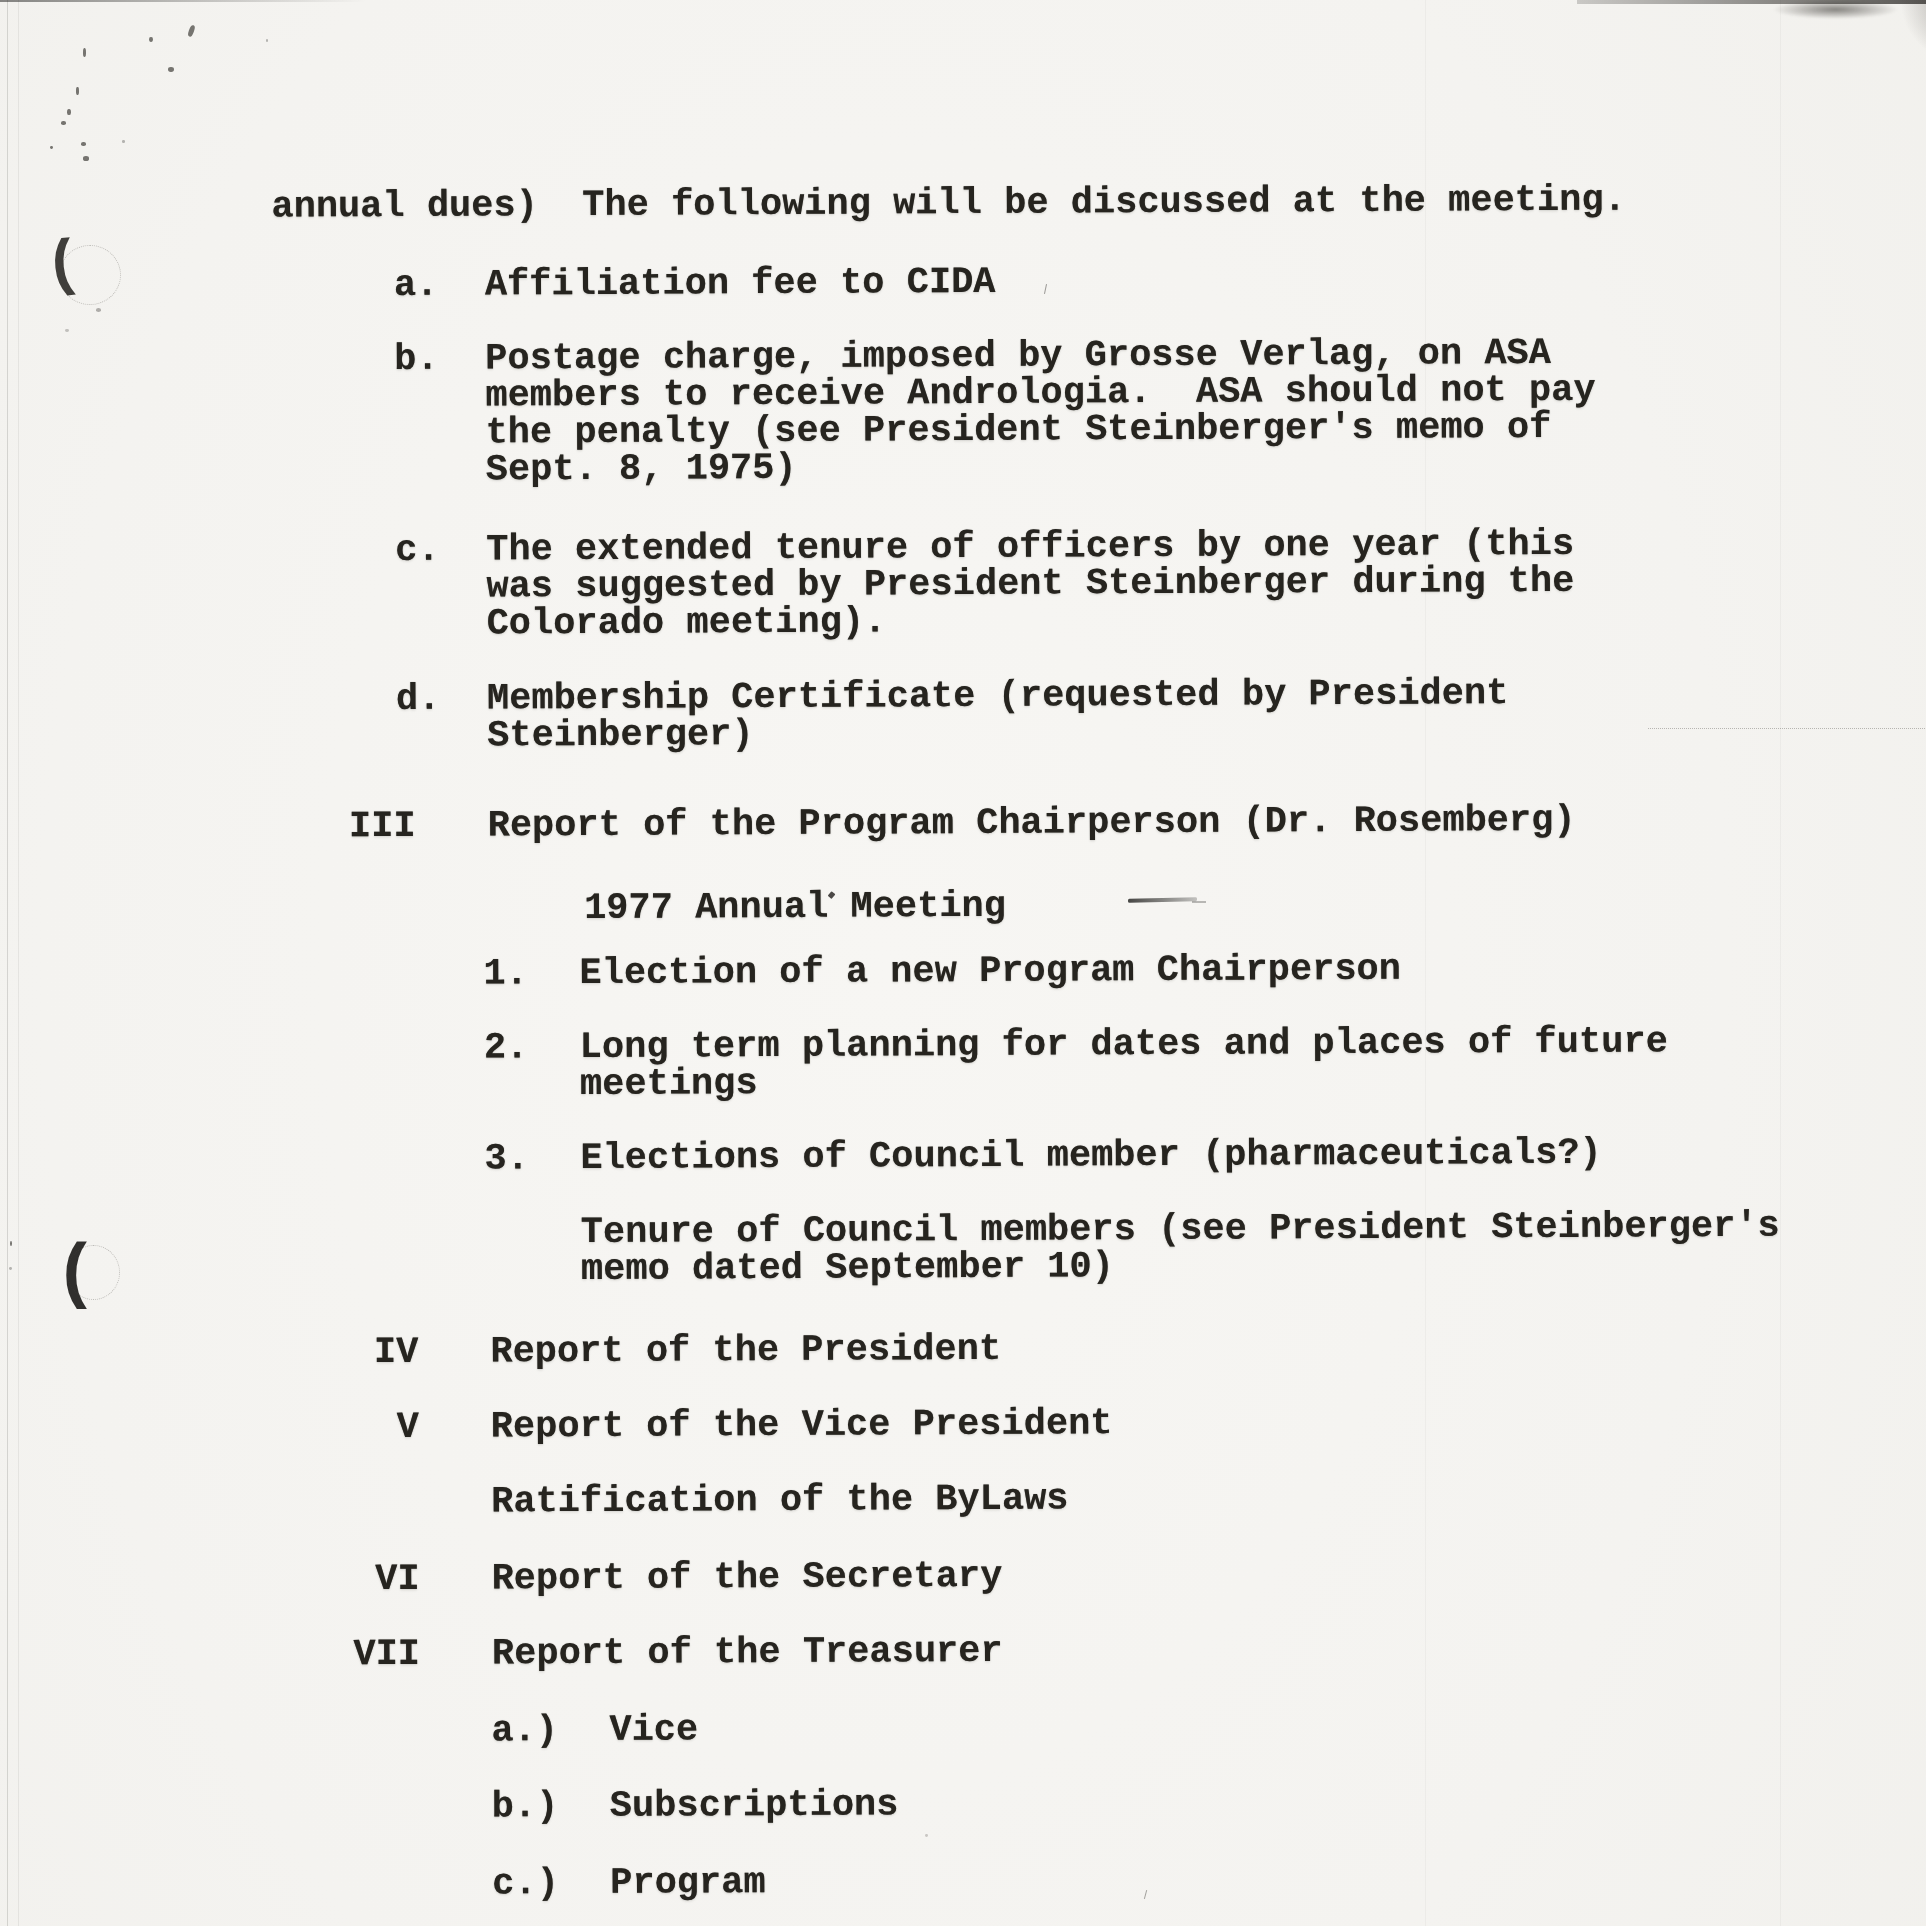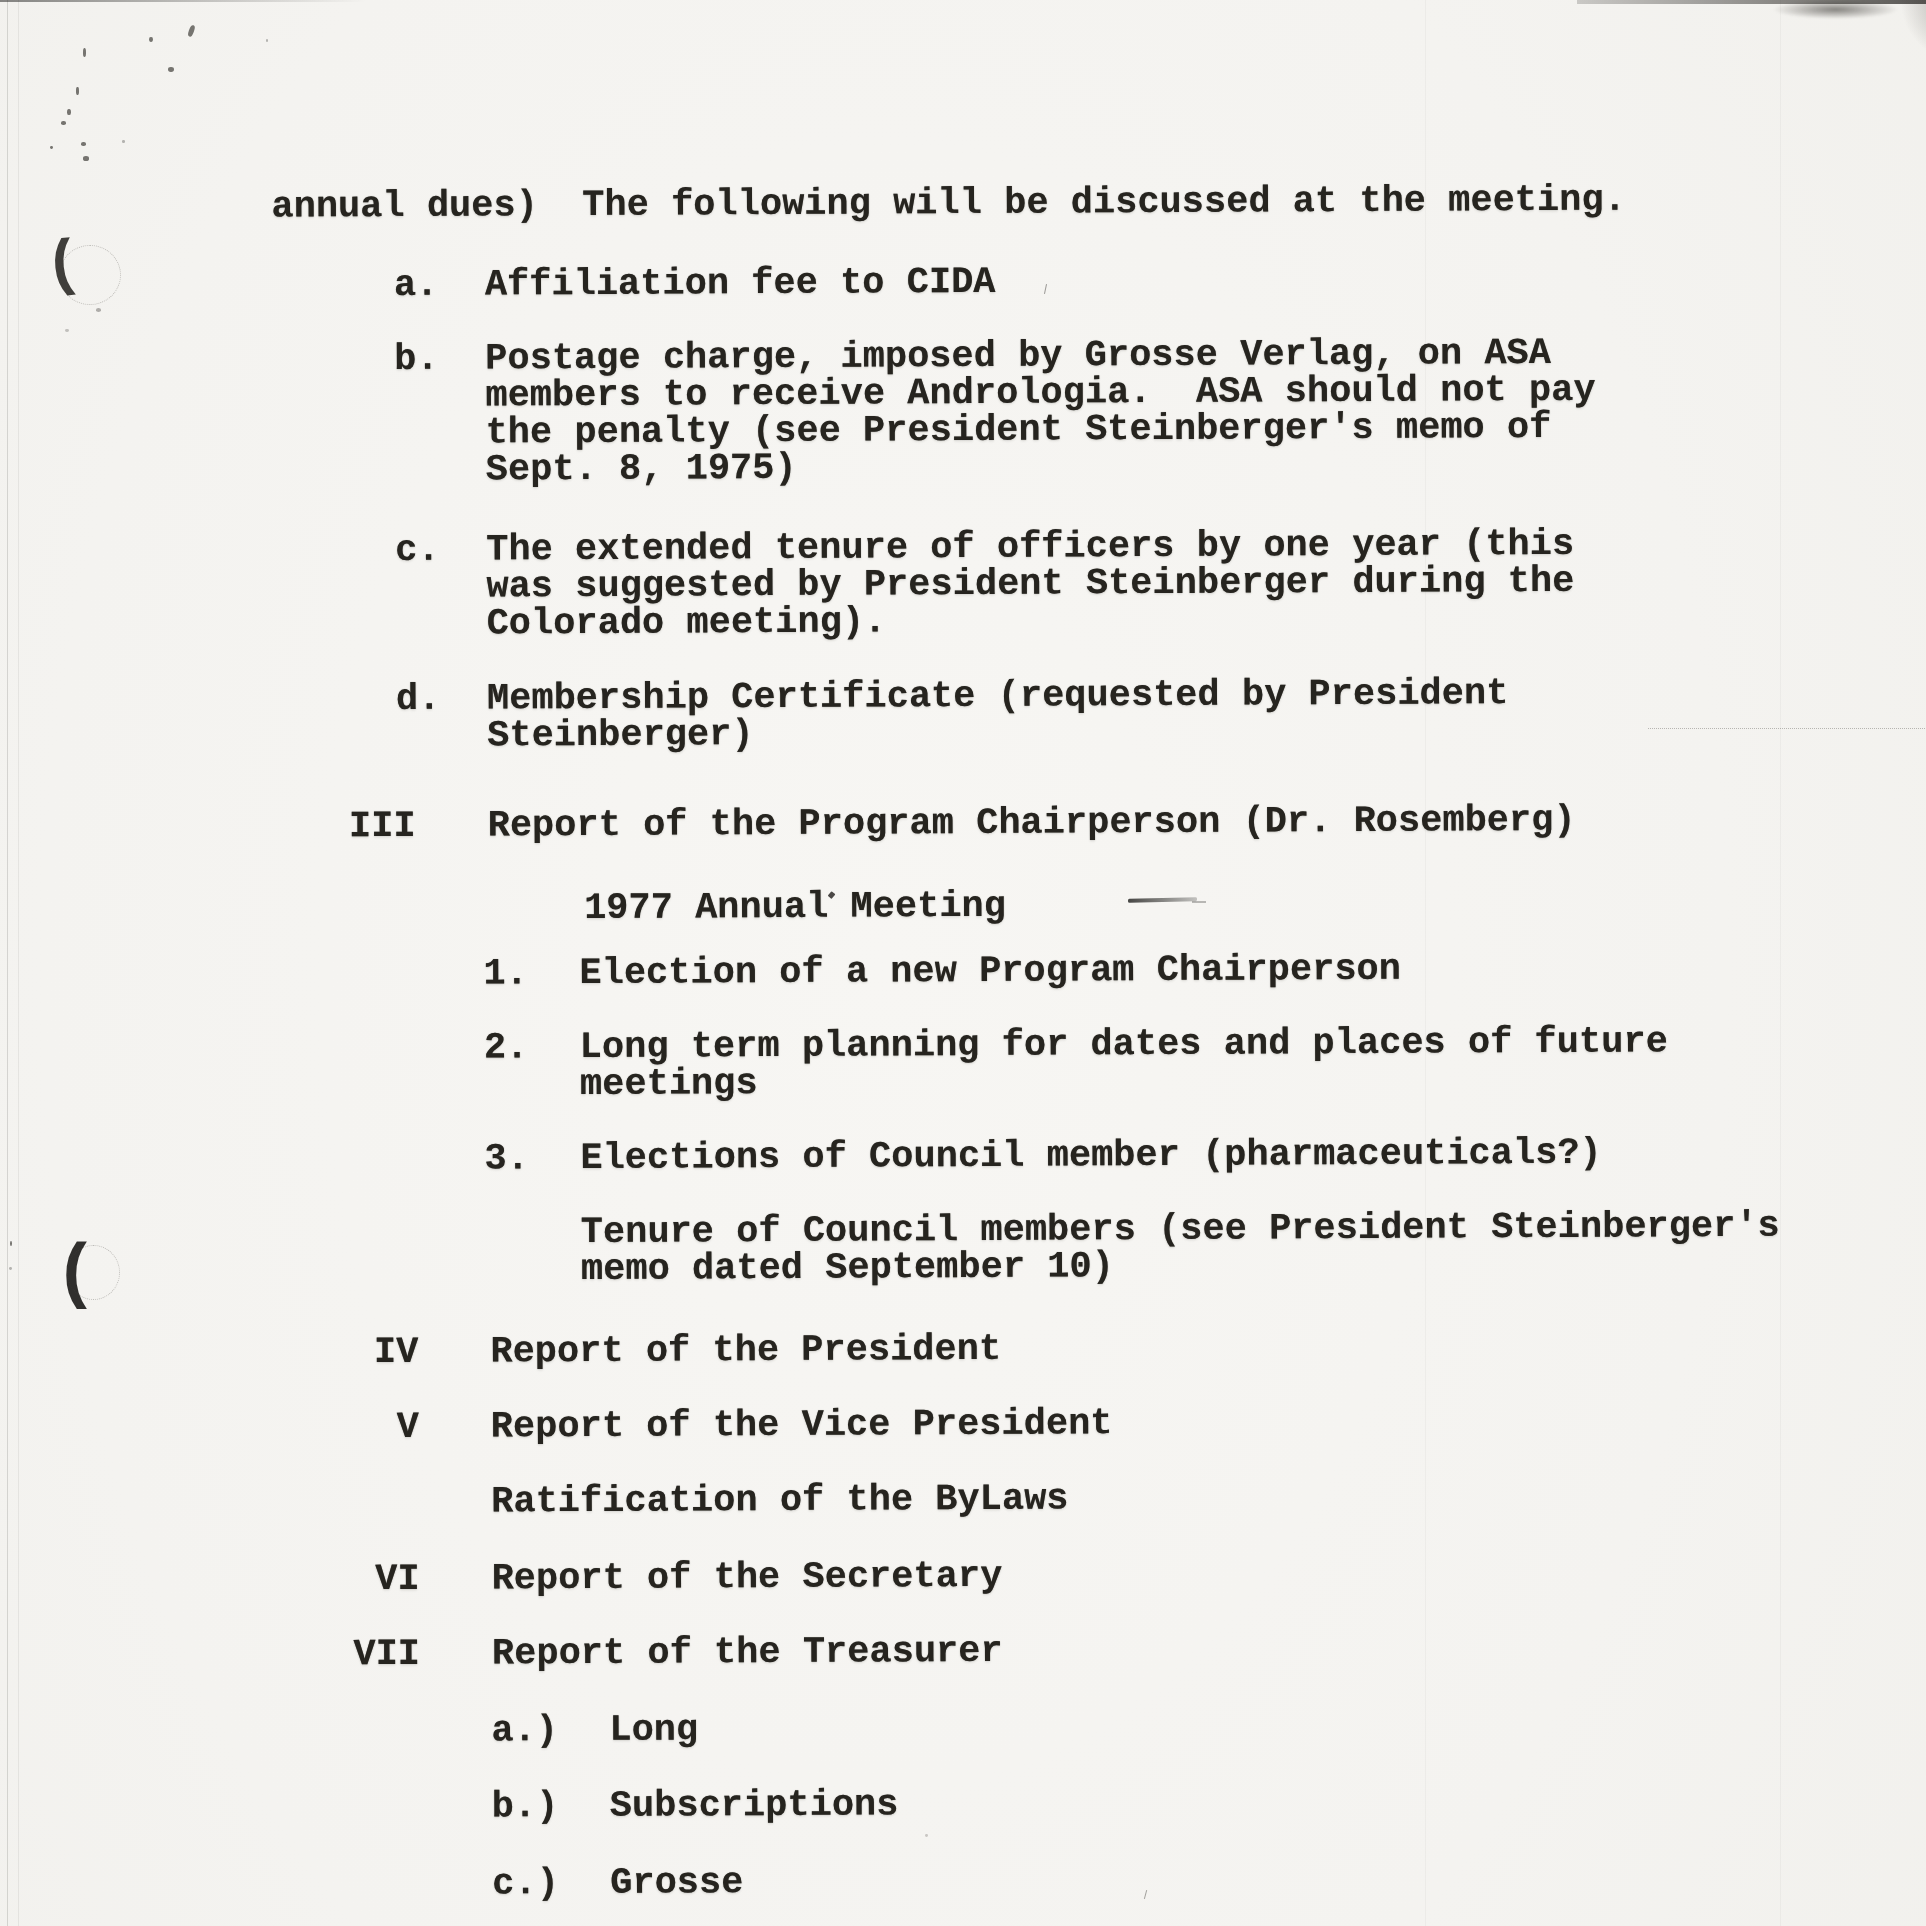"Long" span.txt { text: Long -> Vice }
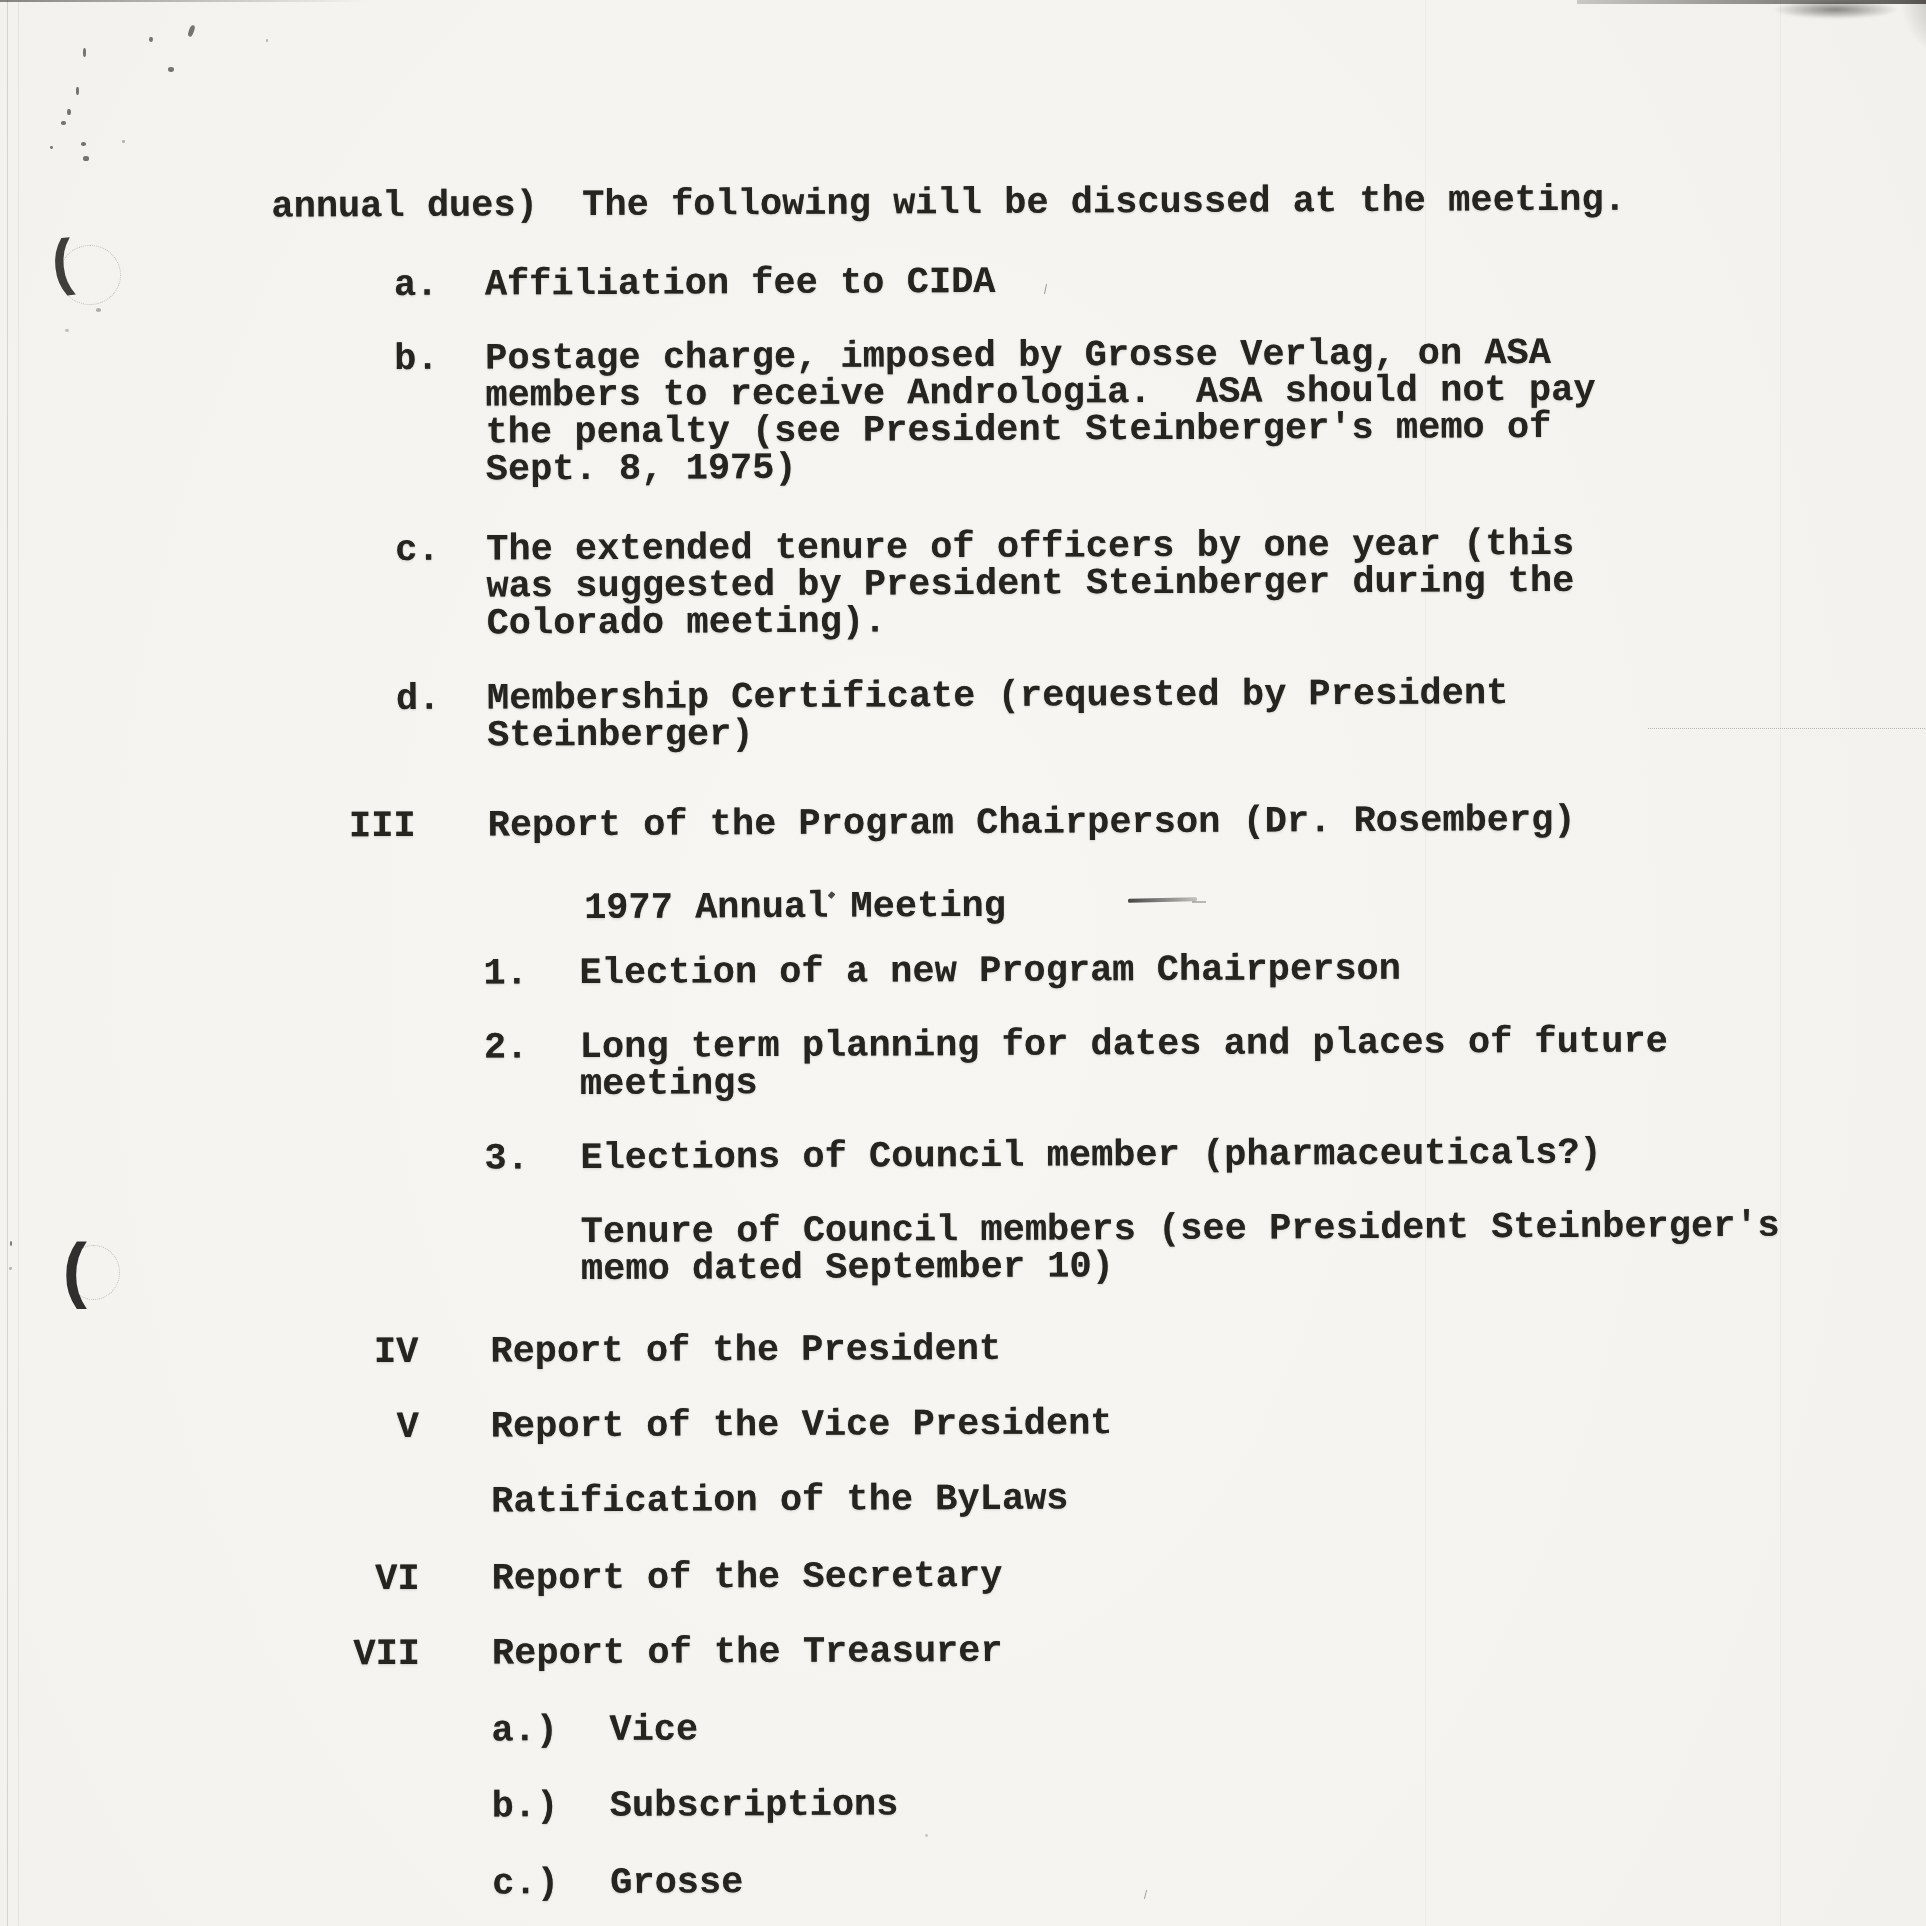"Grosse" span.txt { text: Grosse -> Program }
